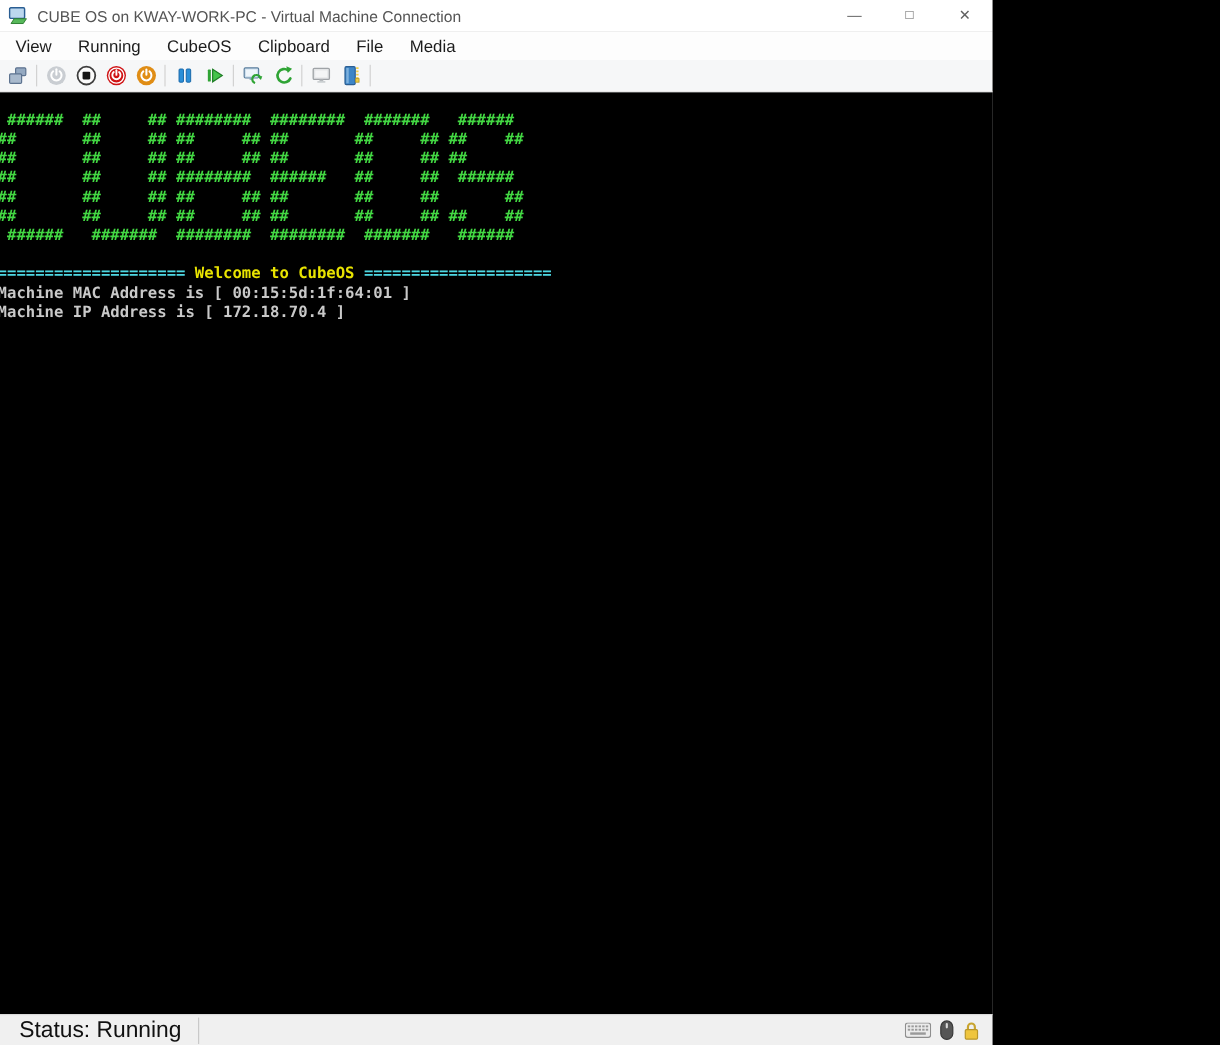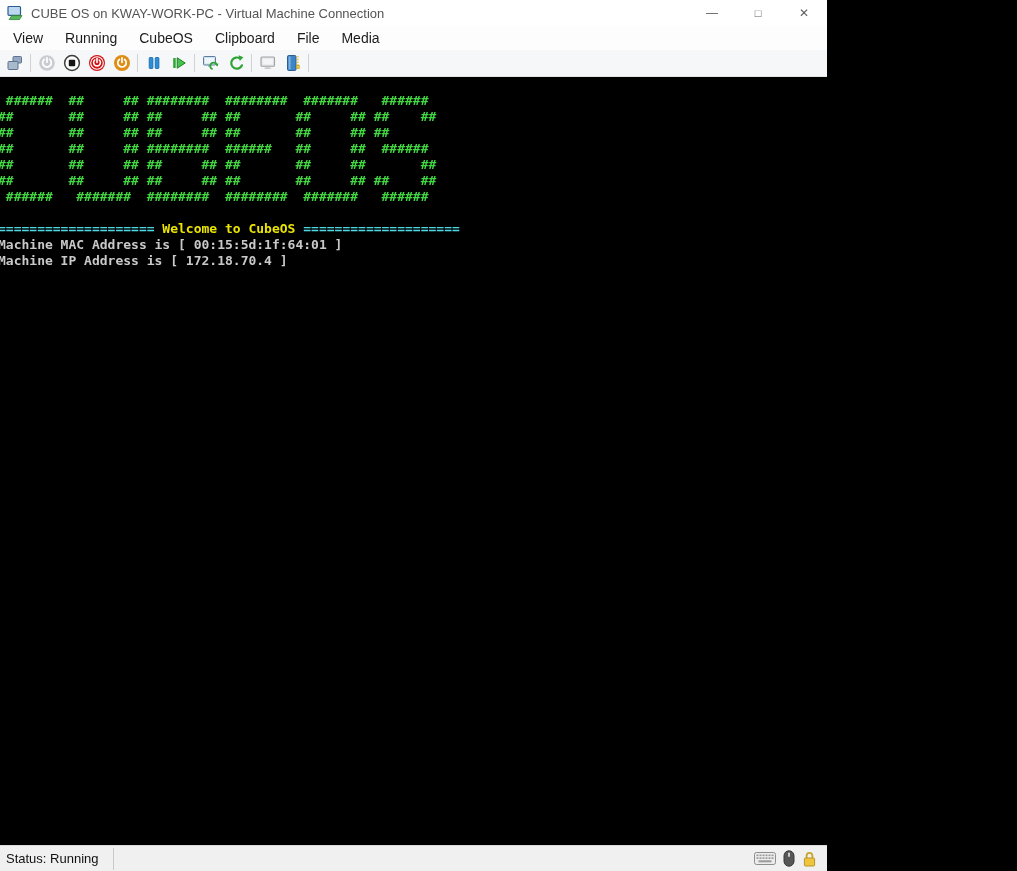"Status: Running" .status-text { font-size: 13px -> 19px; margin-left: 6px -> 16px }
